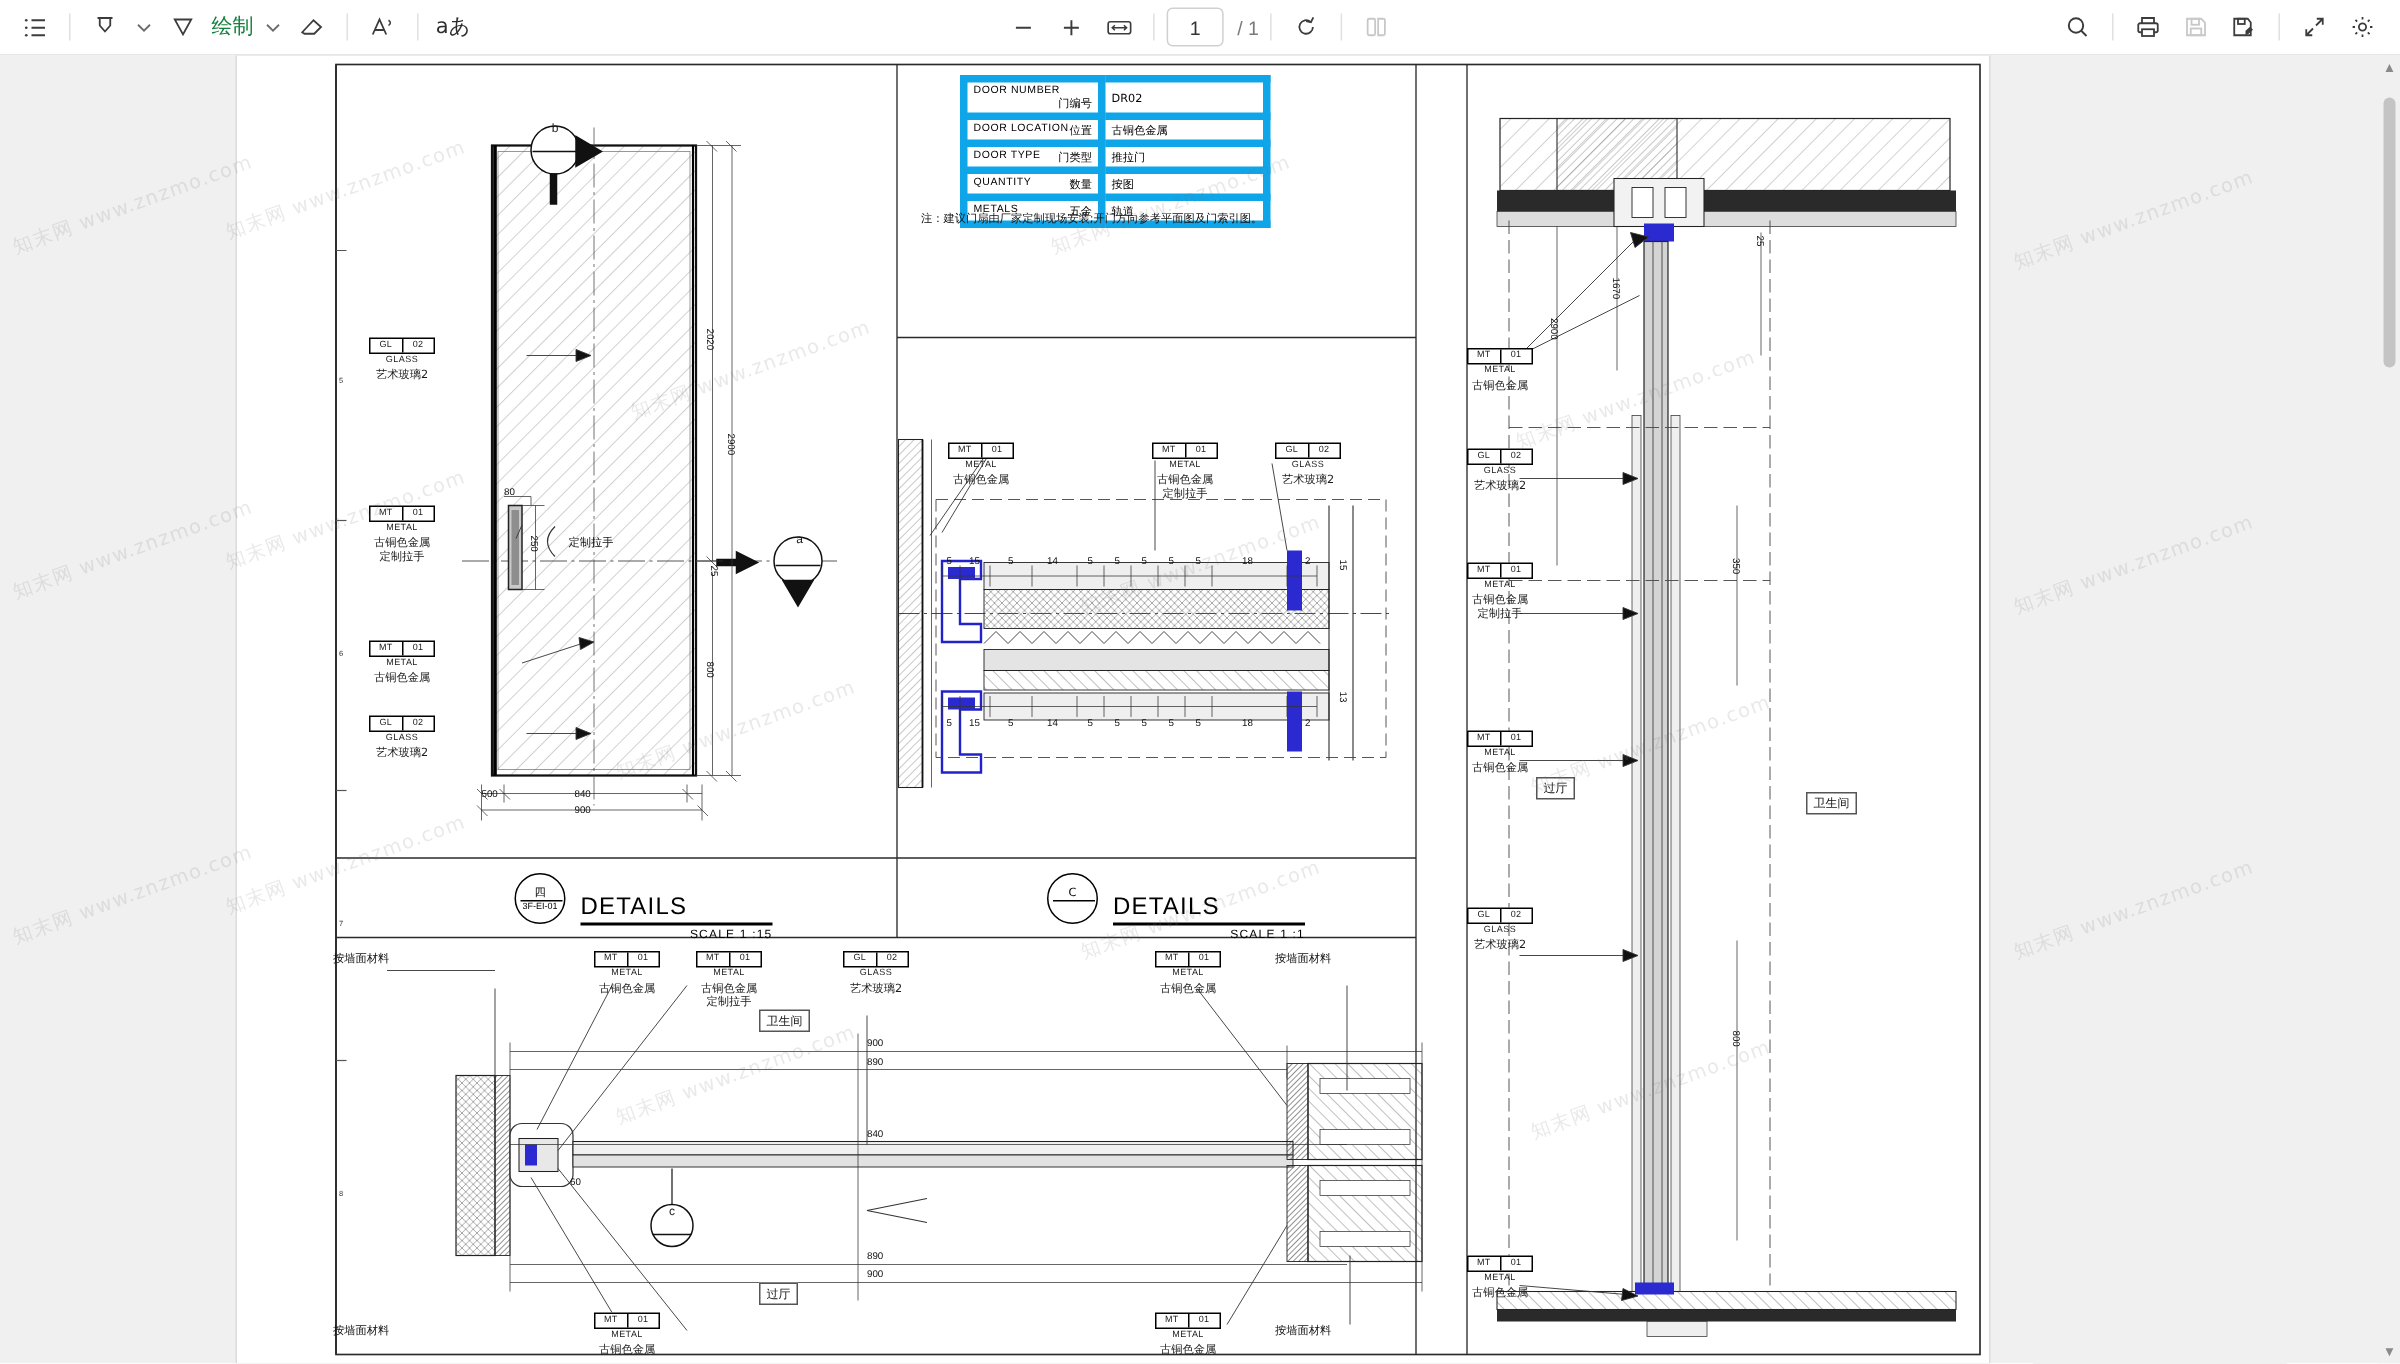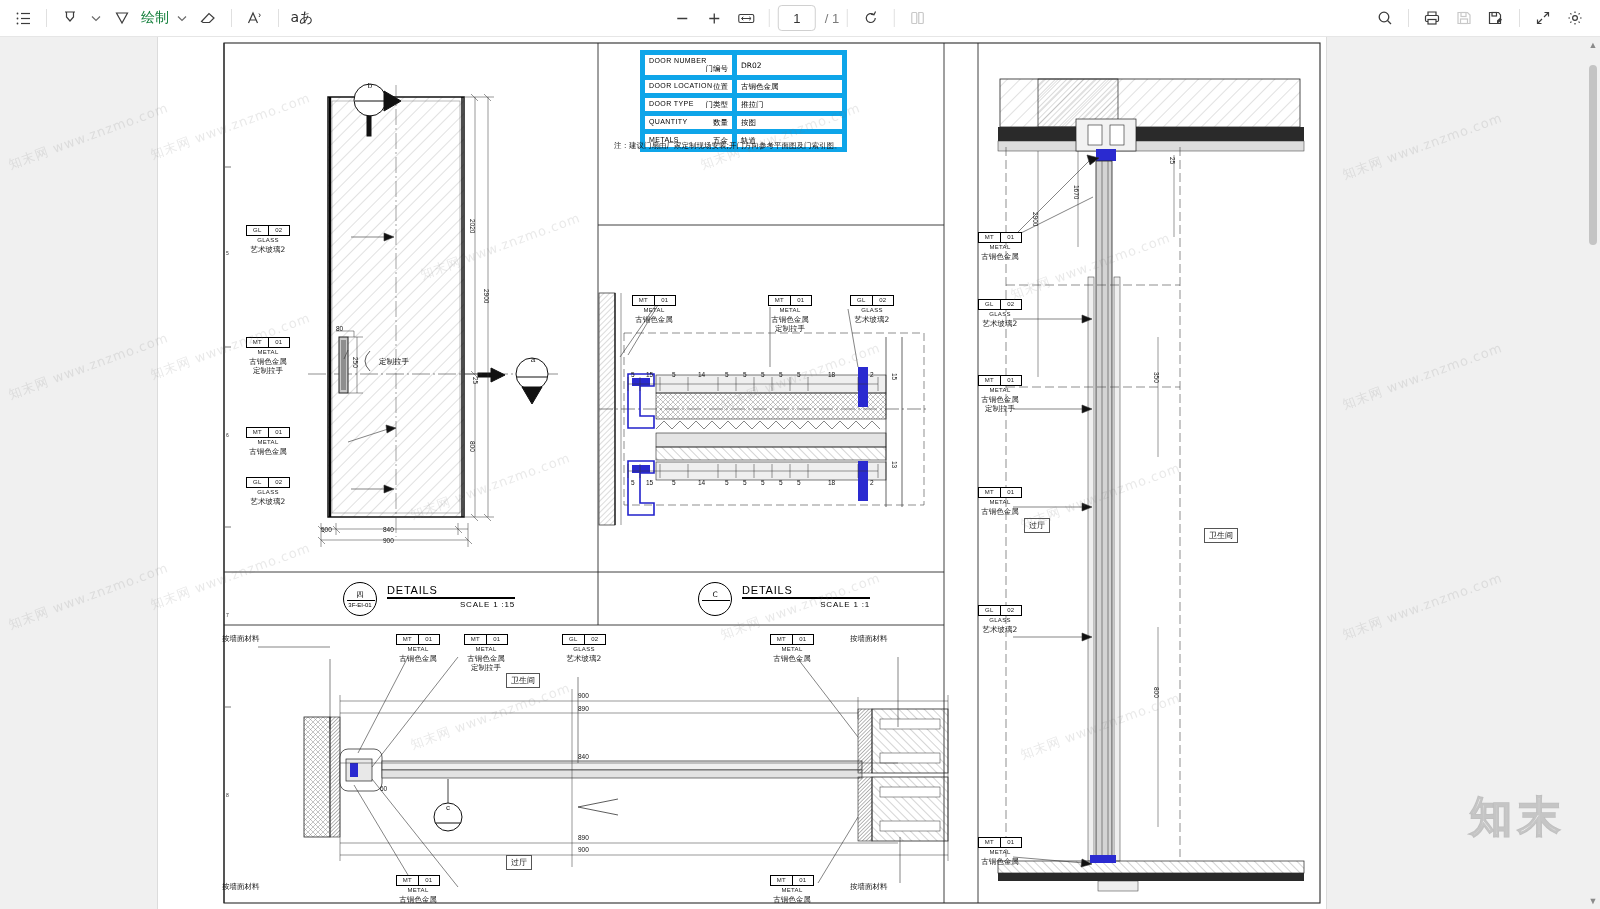"DETAILS" .dtitle .txt .t1 { font-size: 11px -> 16px; margin-top: none -> 12px }
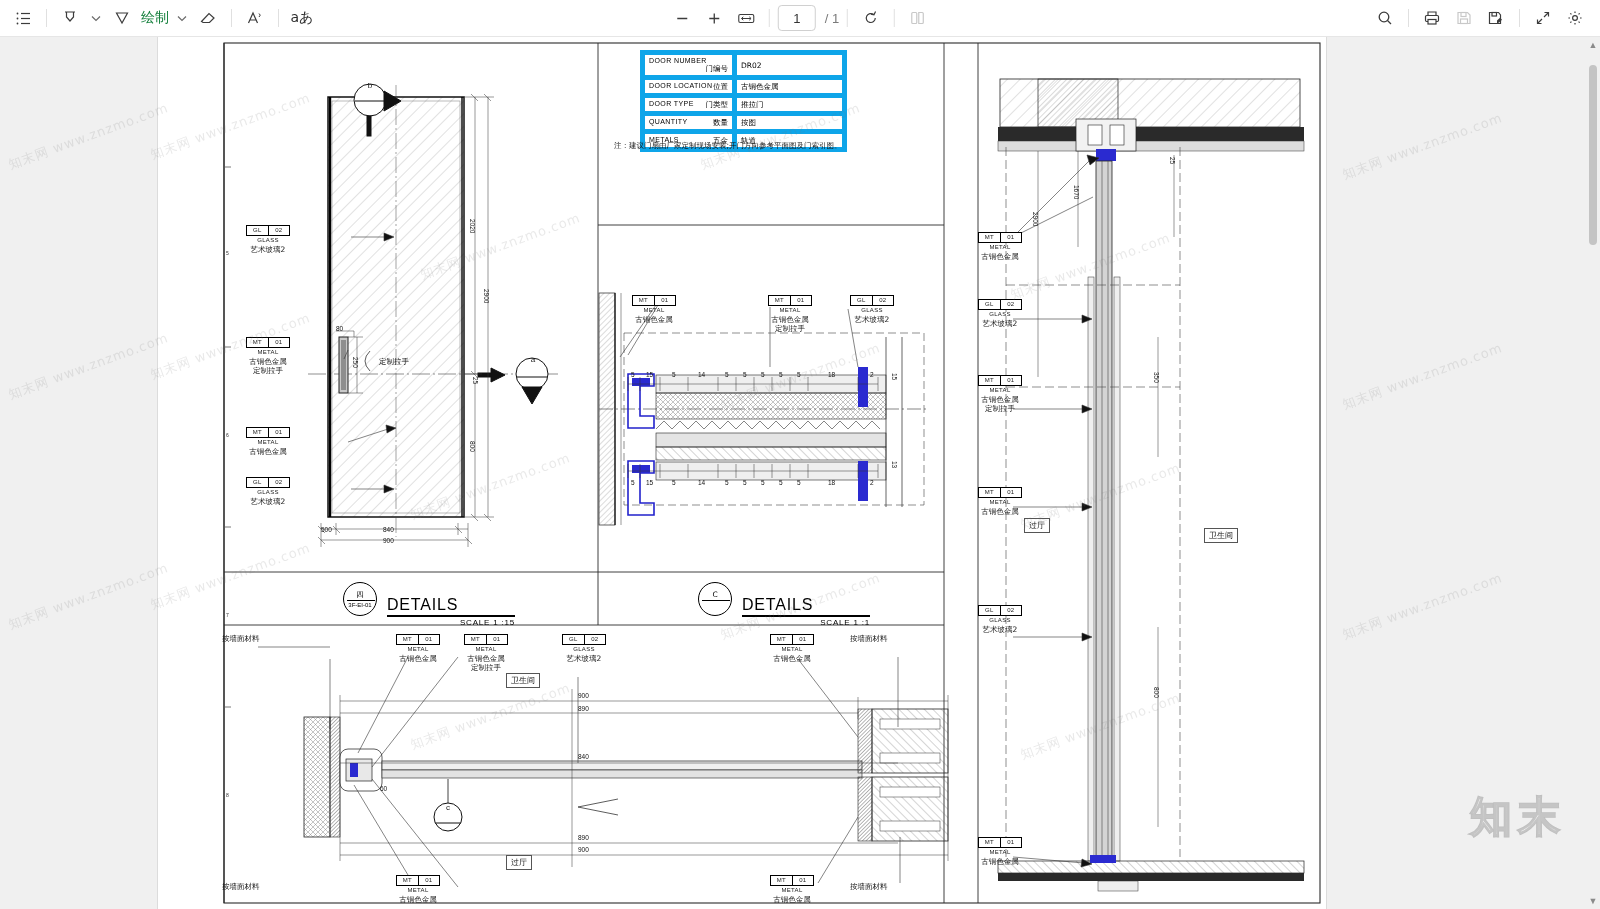"知末" div.zw { html: <div>知末</div> -> none }
